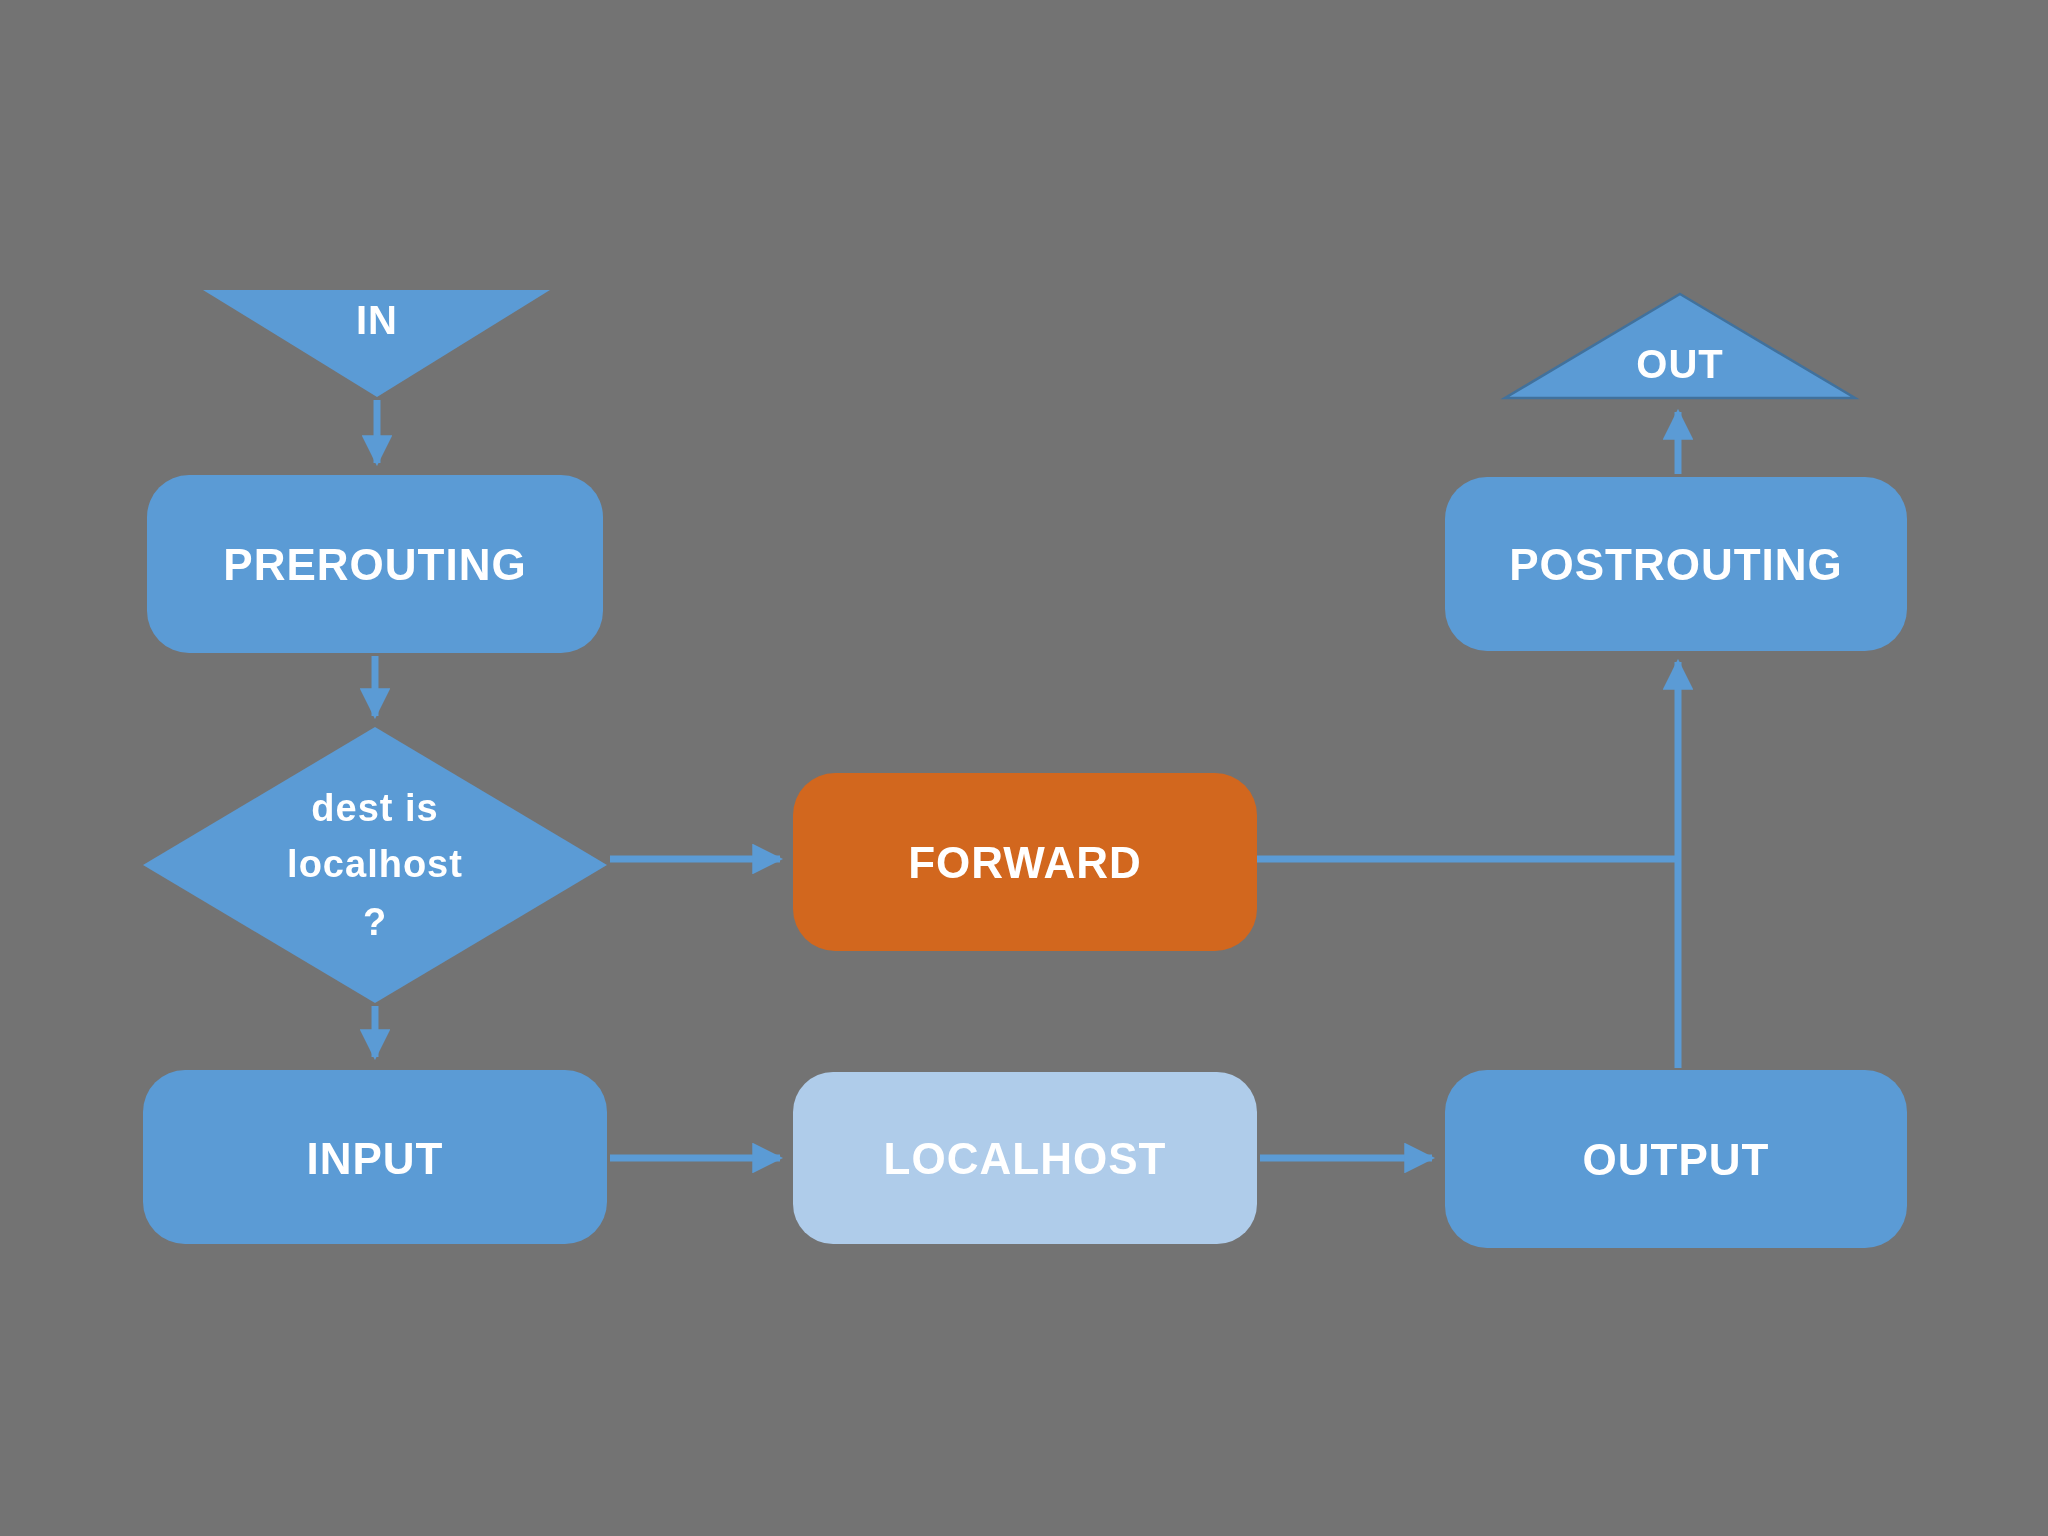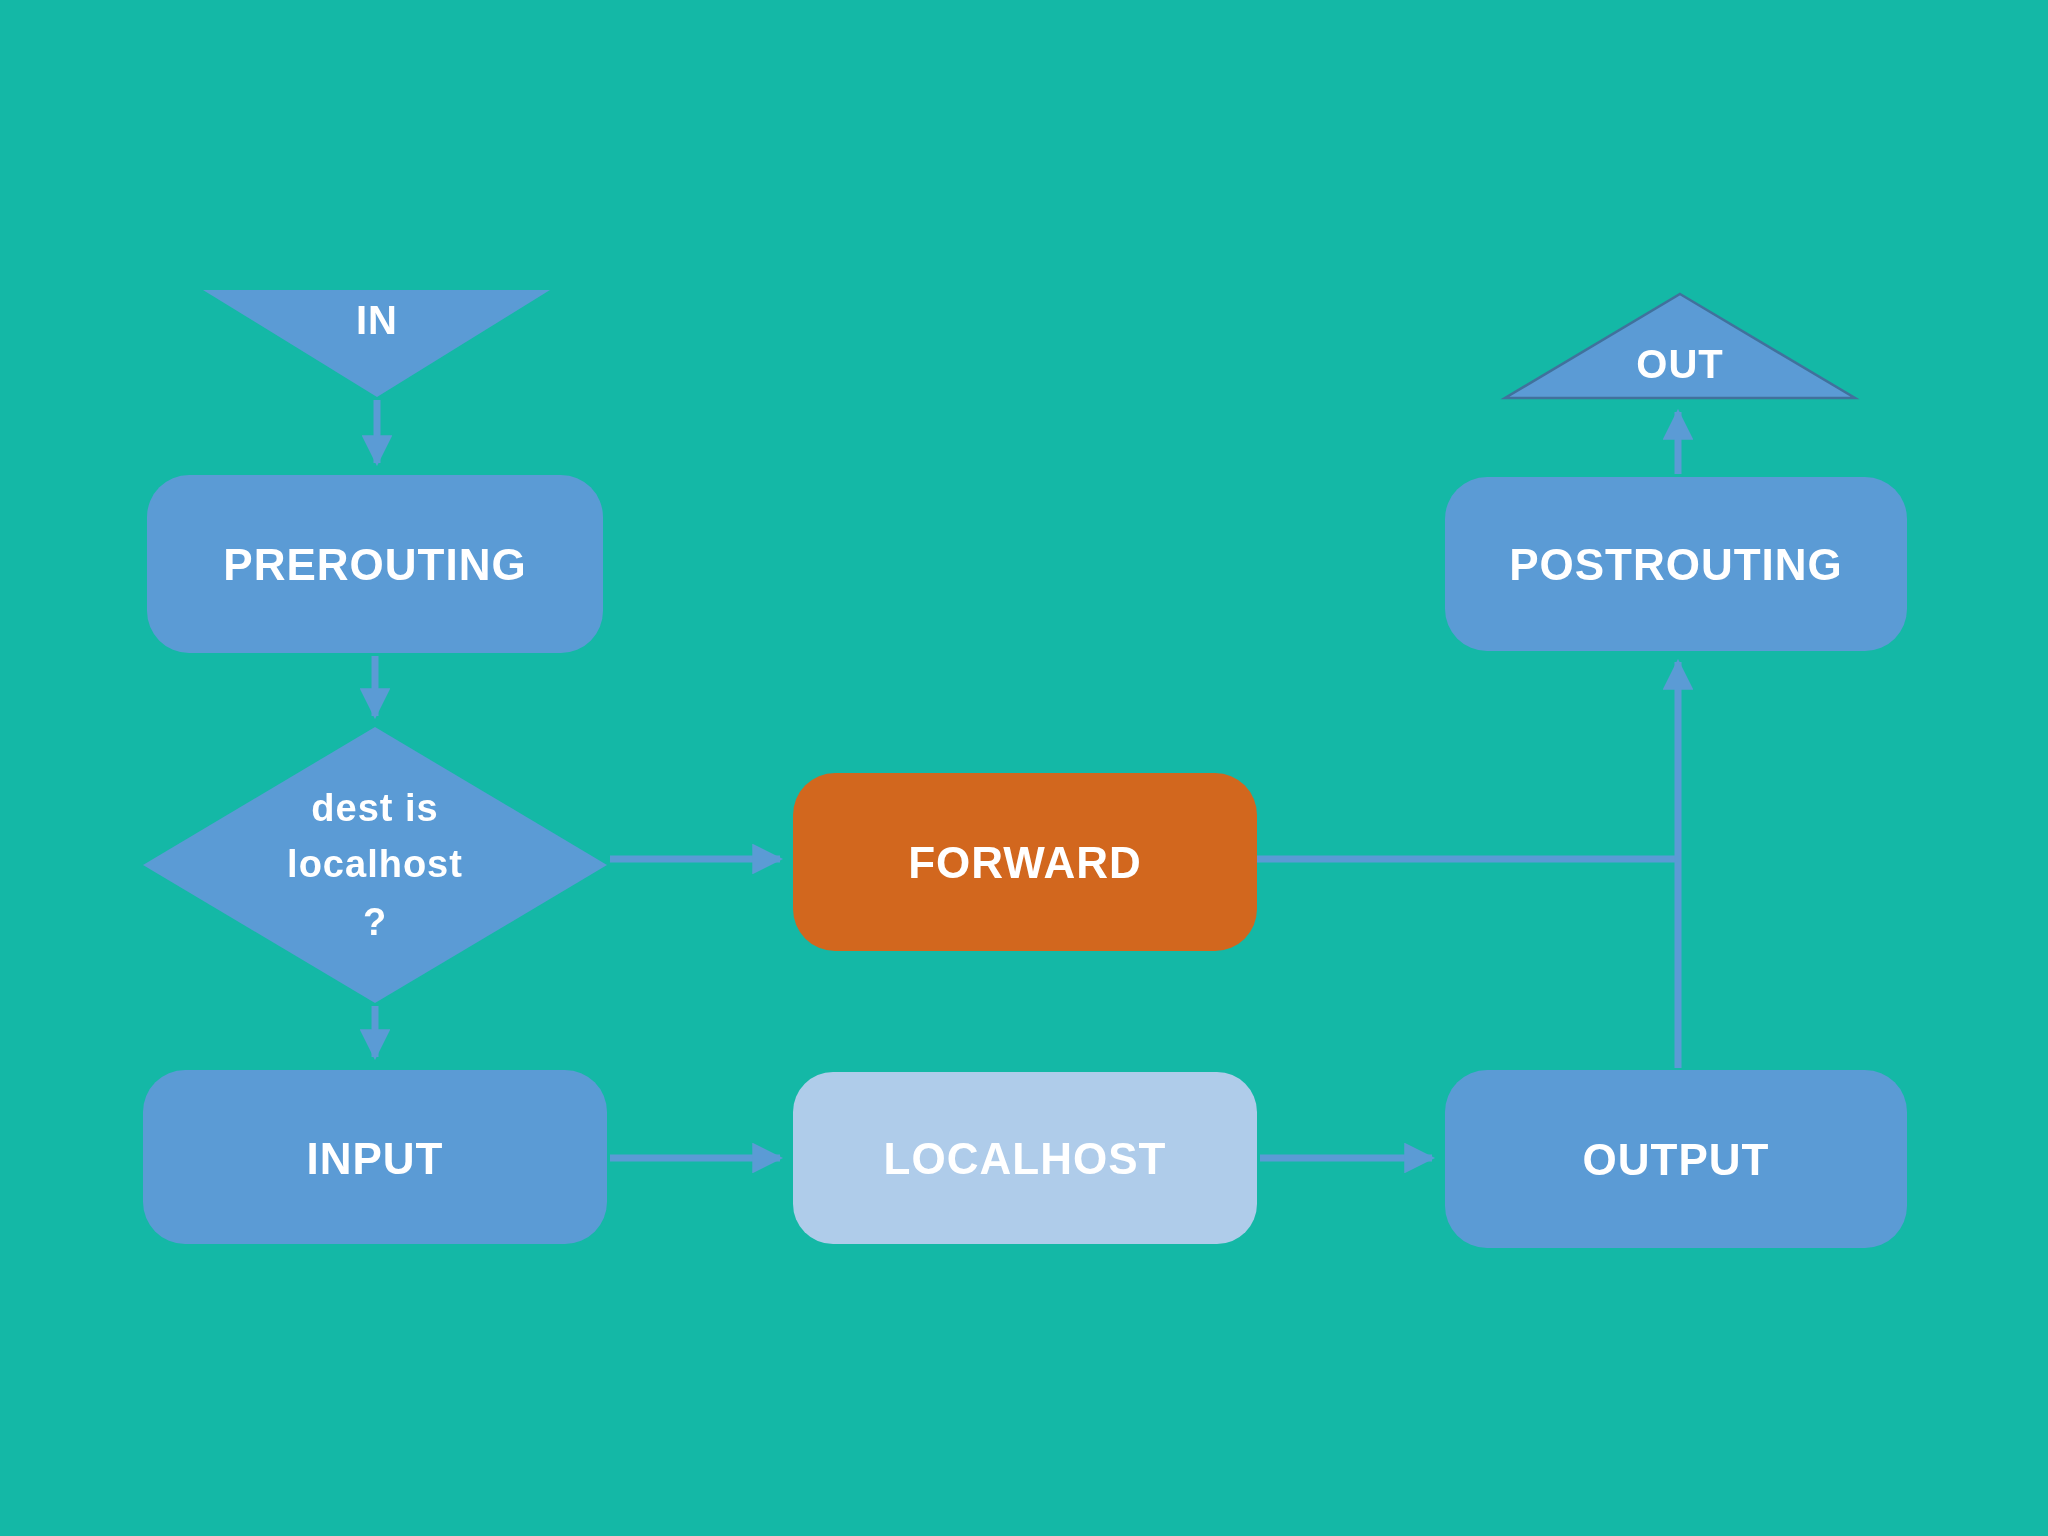"IN" .canvas-wrap { background: #14b8a6 -> #737373 }
